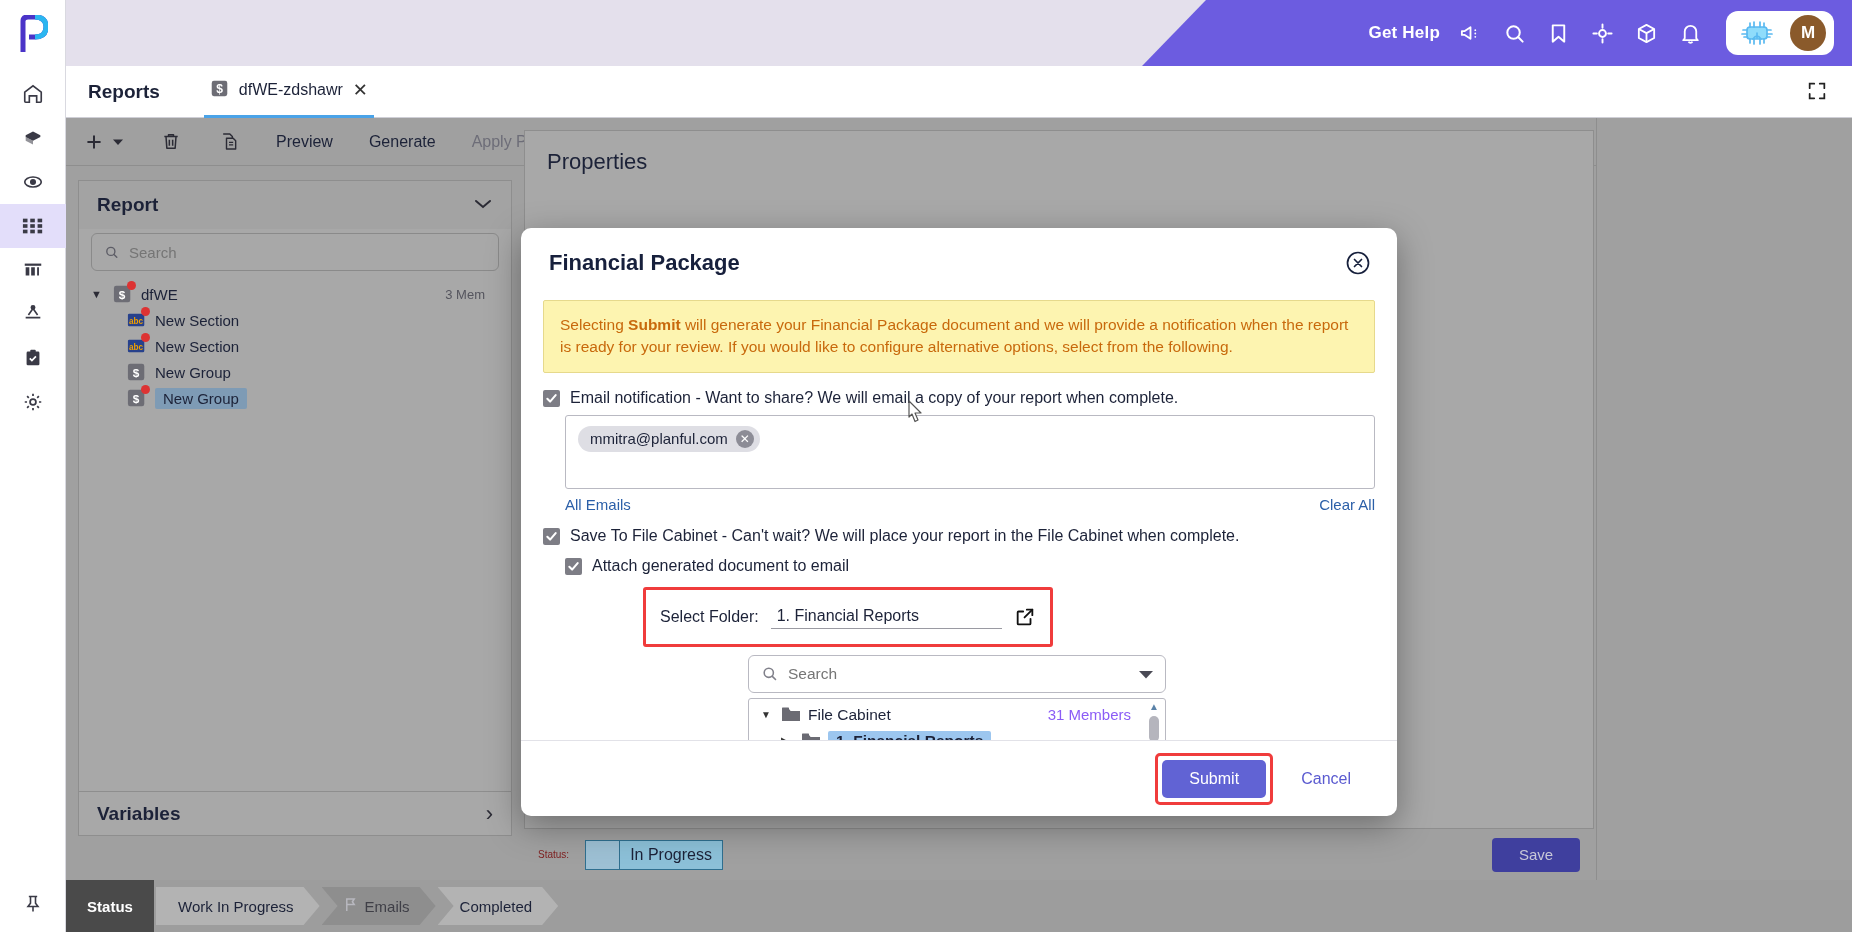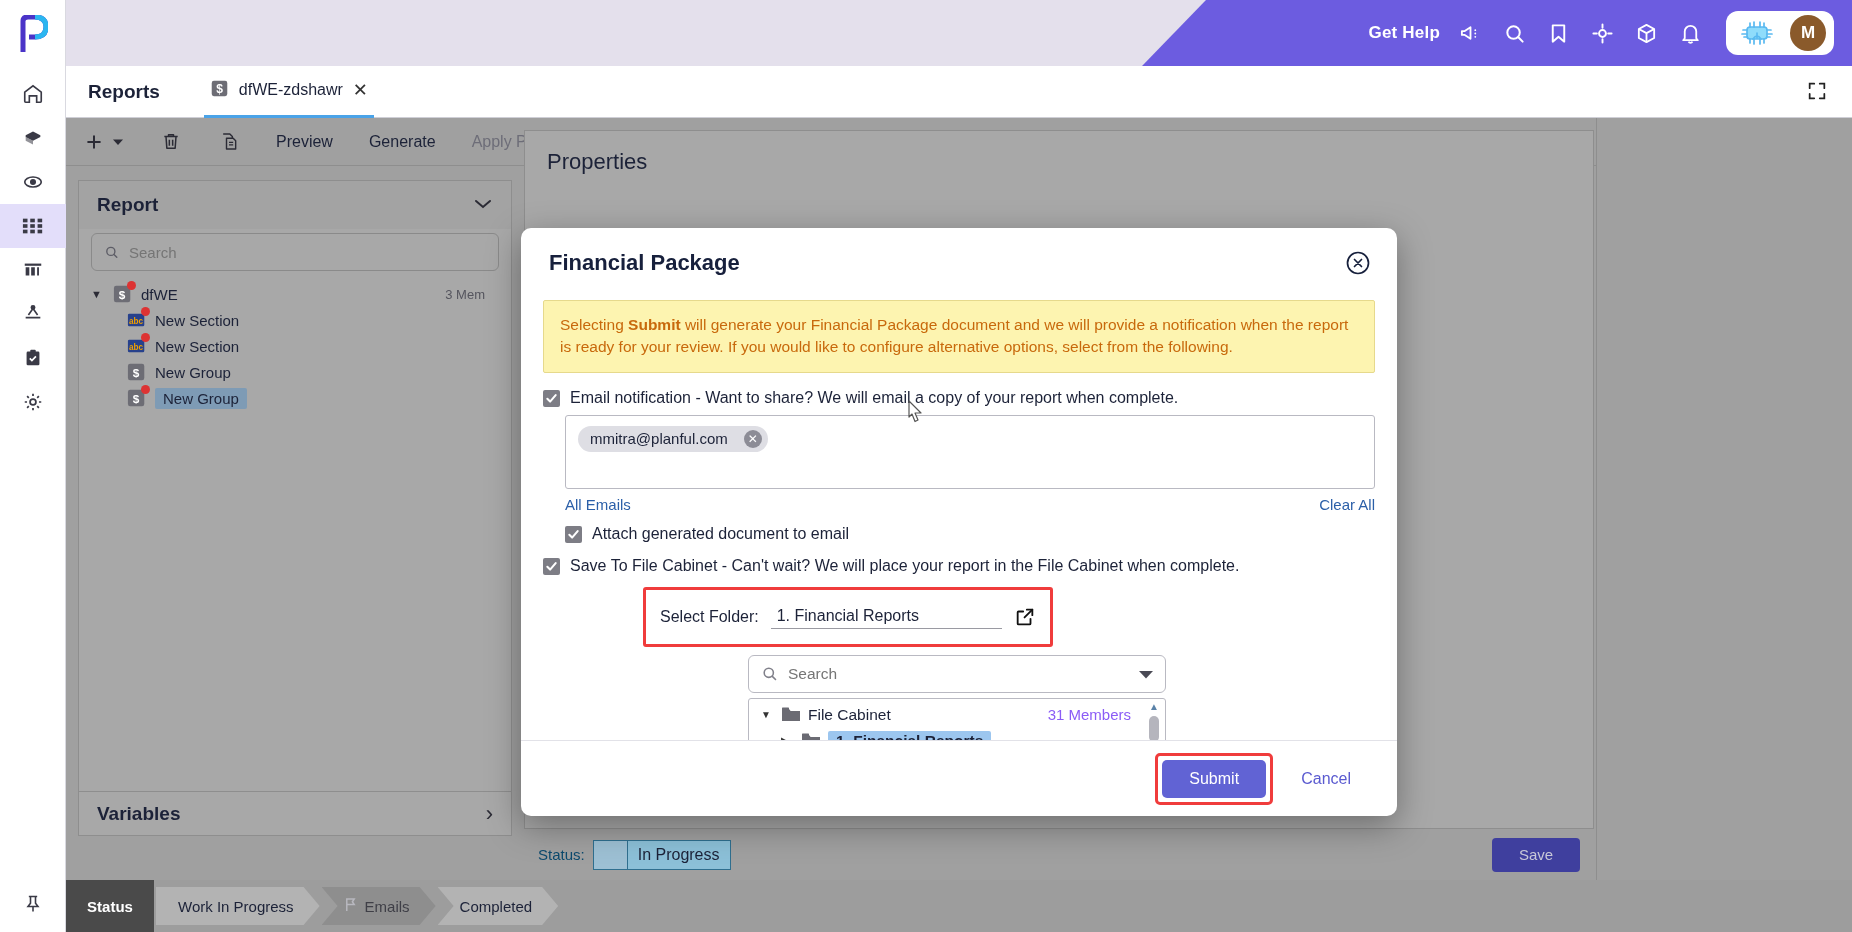"mmitra@planful.com" .email-tag { gap: 16px -> 8px }
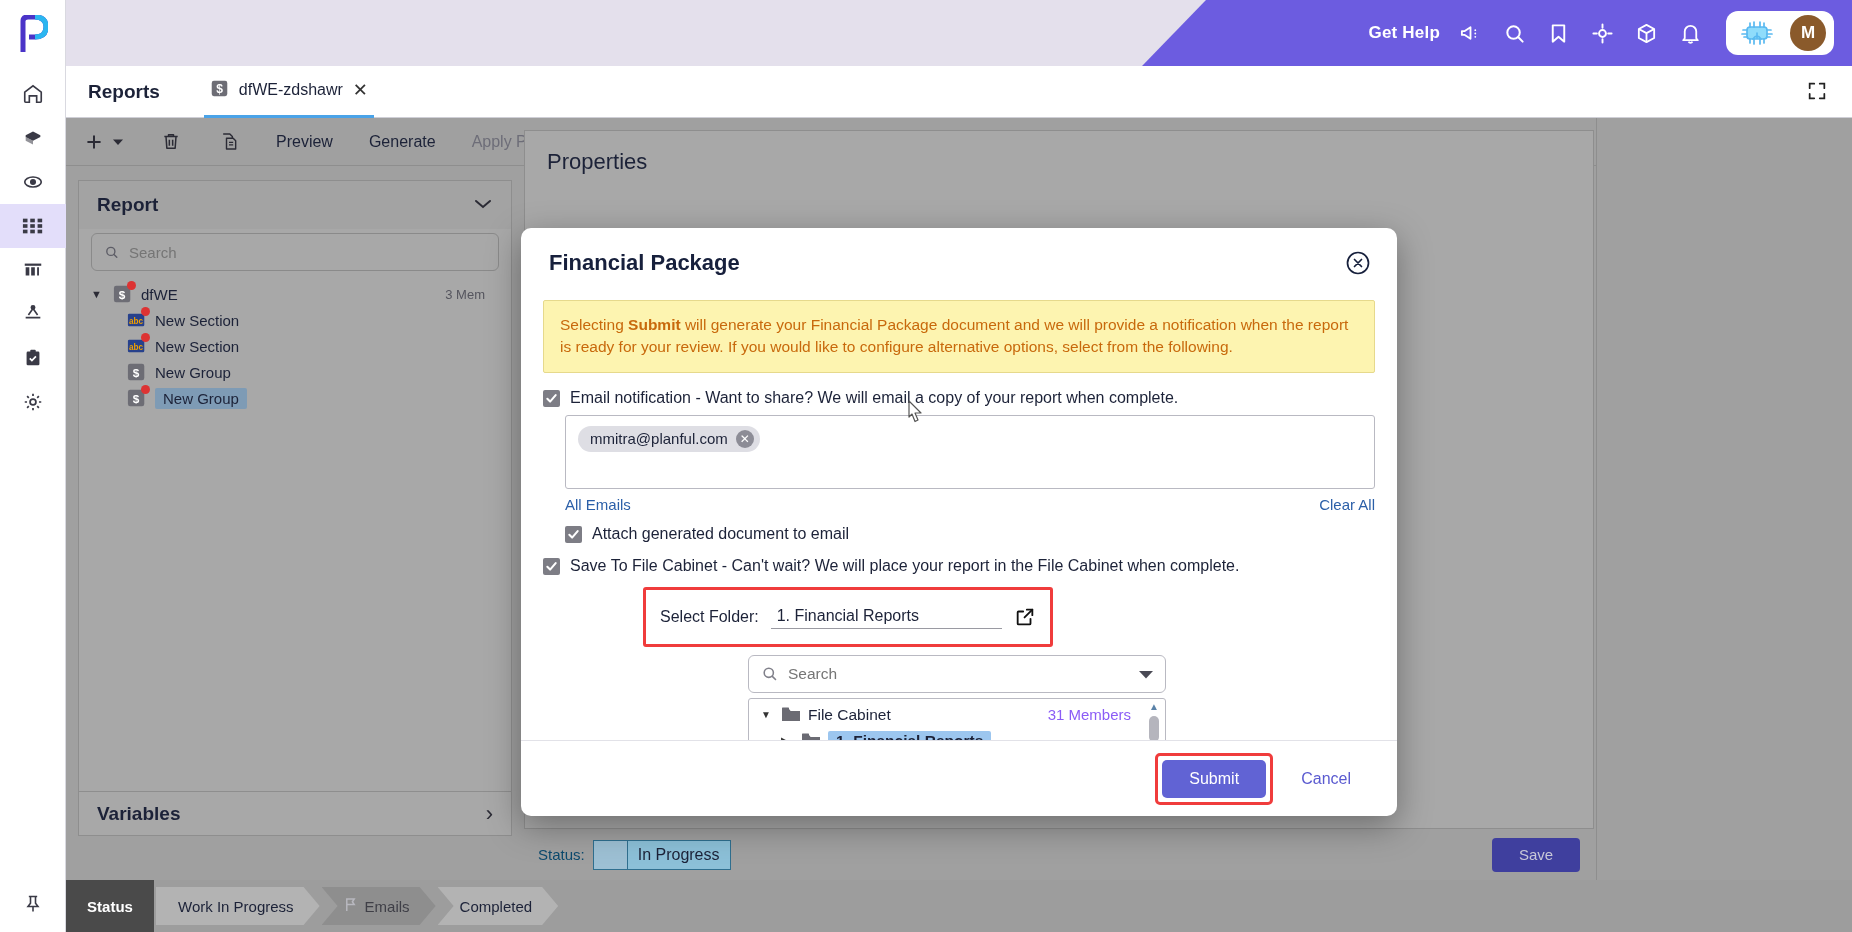"Attach generated document to email" div.chk-row { order: before "Save To File Cabinet -" -> after "Save To File Cabinet -" }
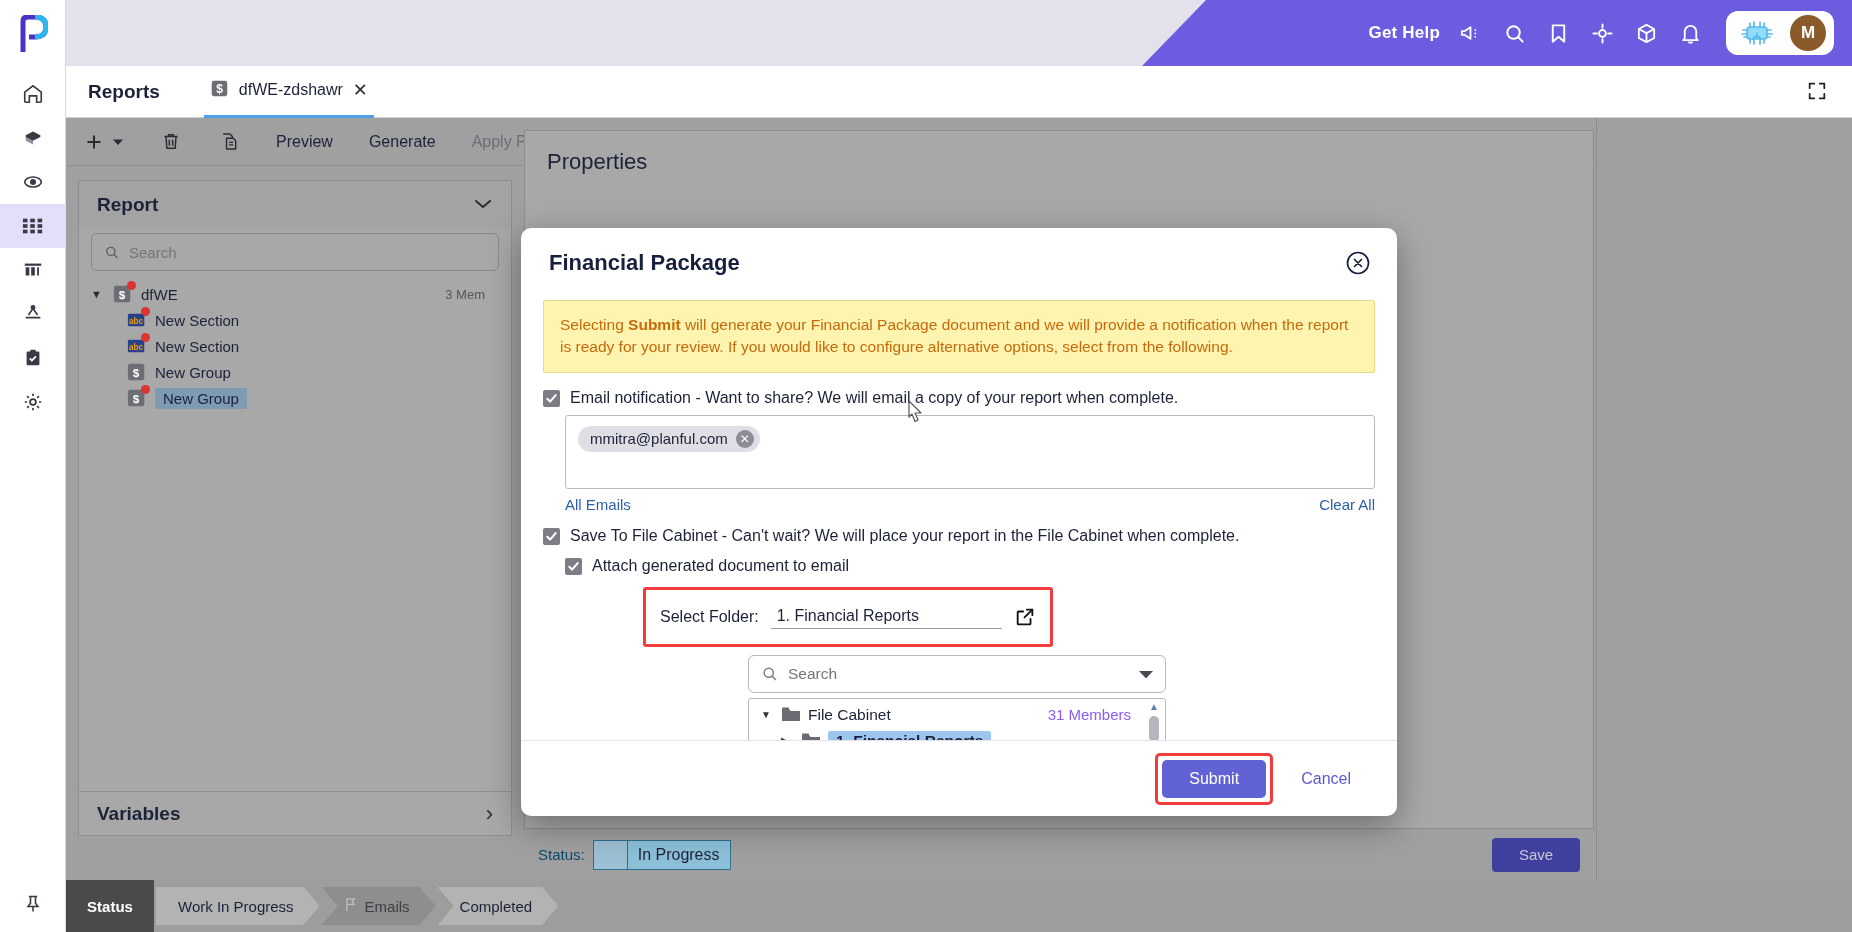"Status:" .status-label { color: #0c4a6e -> #7f1d1d; font-size: 15px -> 10px; margin-right: 8px -> 16px }
